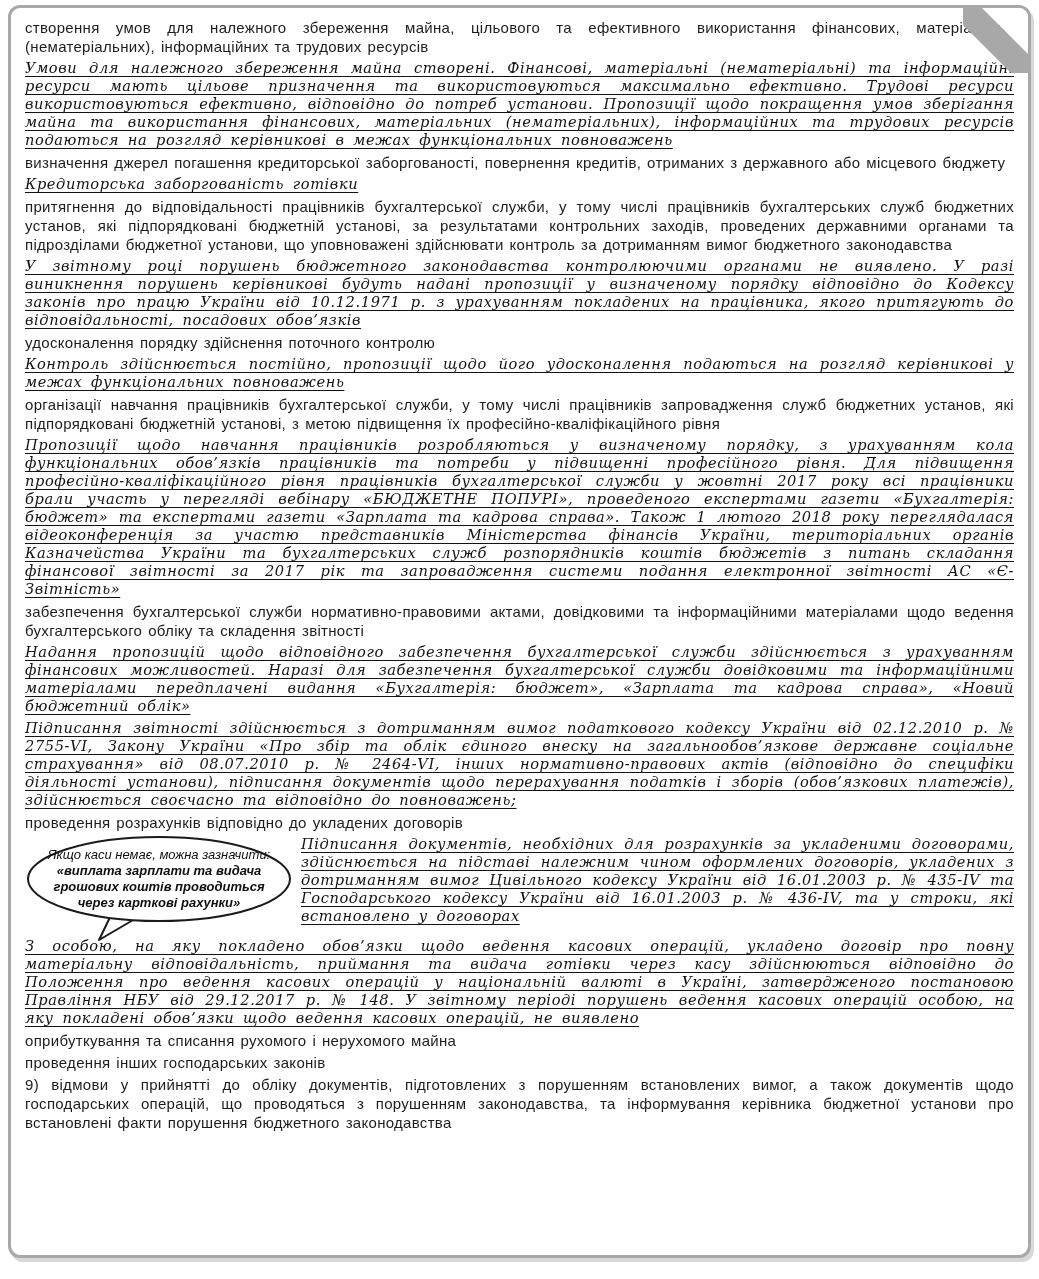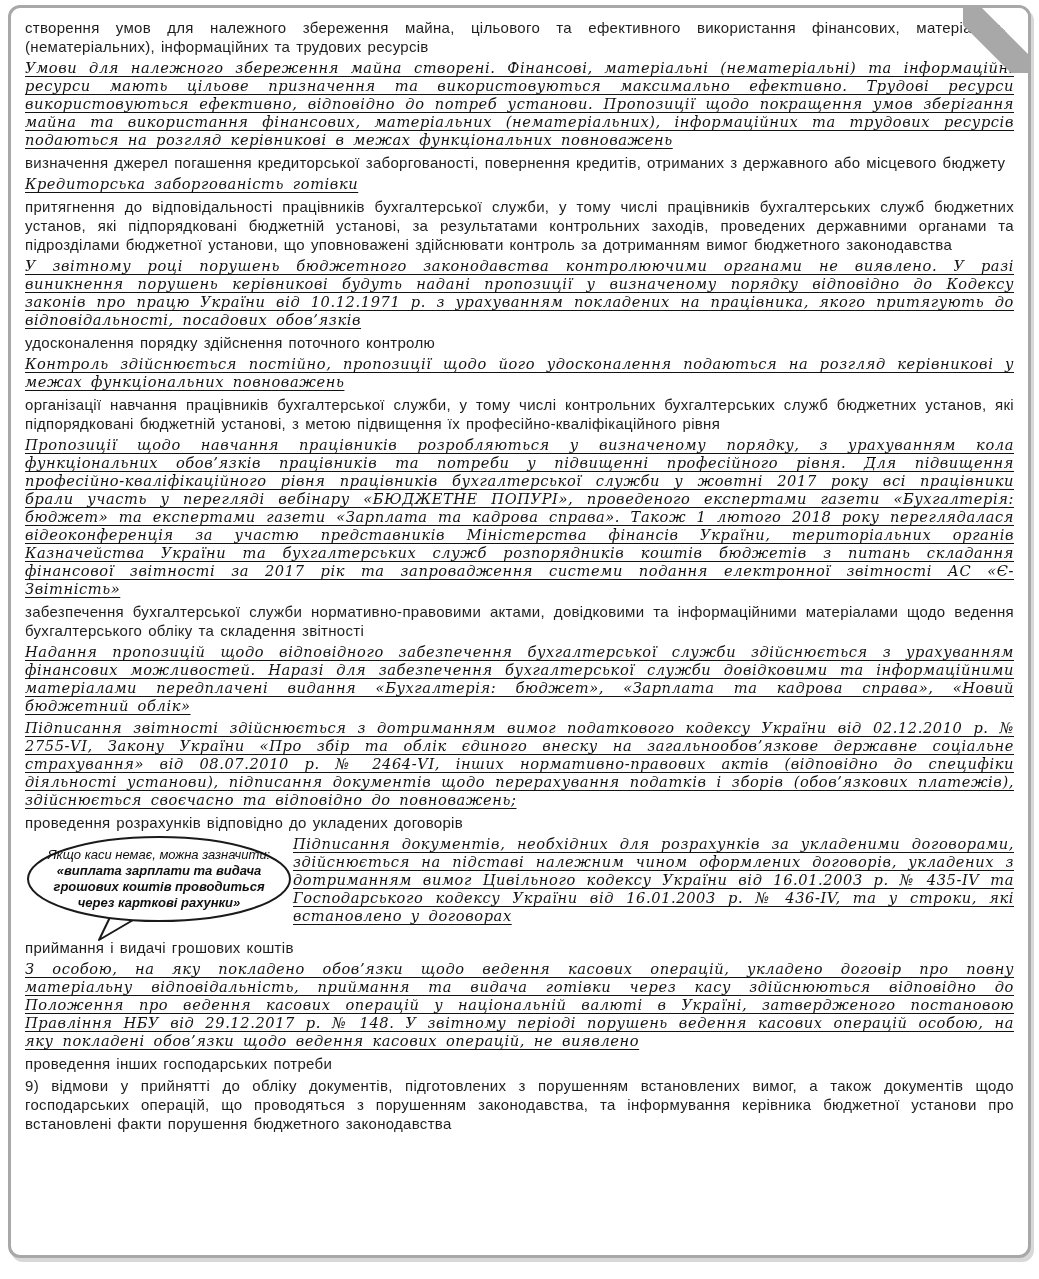"організації навчання працівників" div.printed { text: контрольних бухгалтерських -> працівників запровадження }
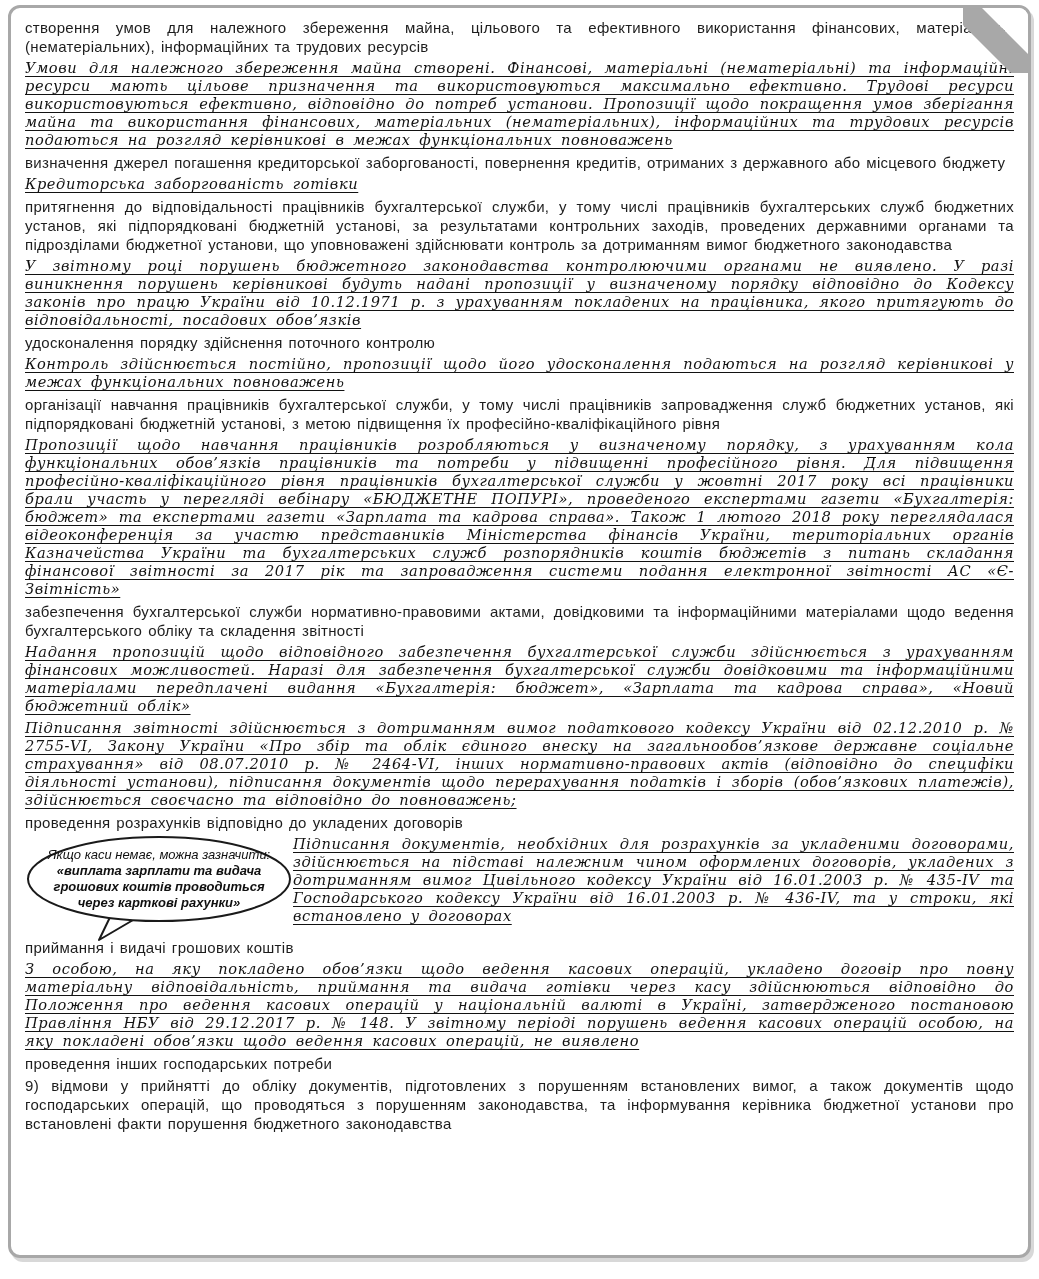"Якщо каси немає, можна зазначити:" .bubble-row { gap: 0 -> 8px }
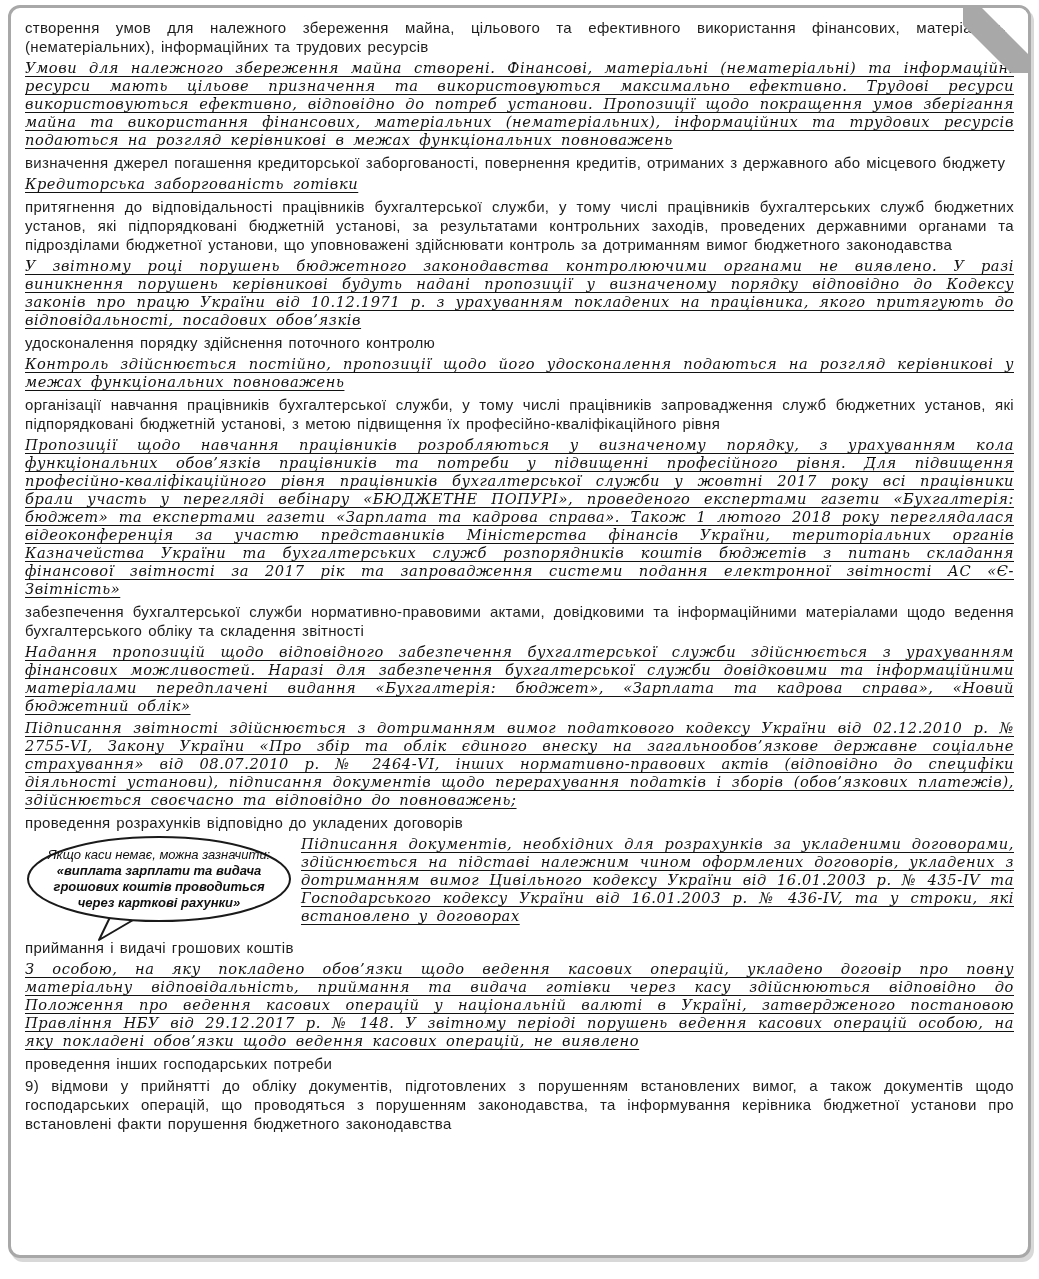"приймання і видачі грошових коштів" div.printed { html: <div>приймання і видачі грошових коштів</div> -> none }
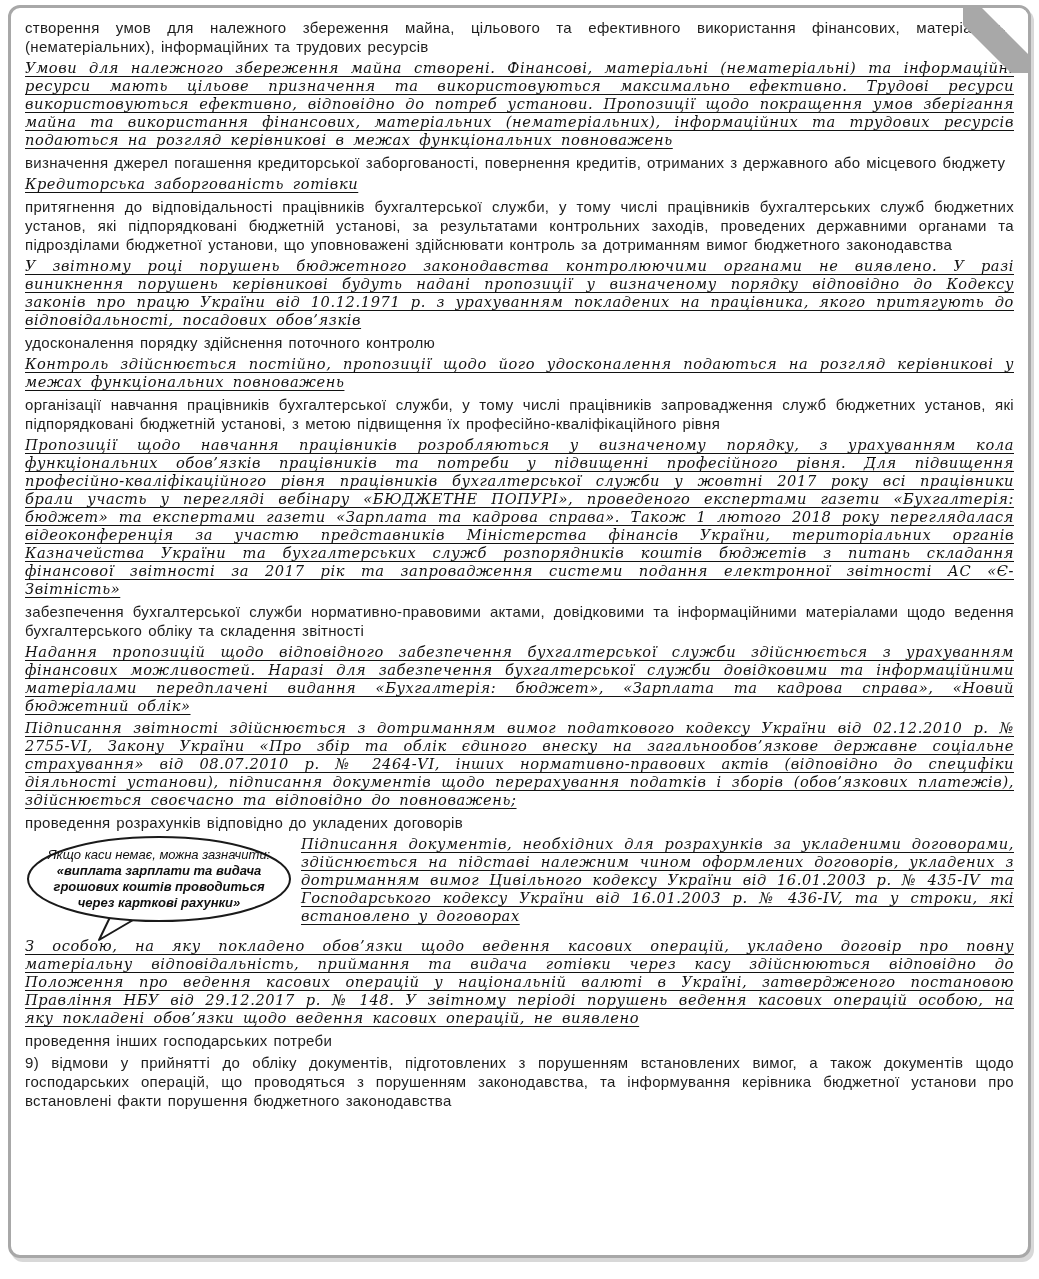"оприбуткування та списання рухомого і" div.printed { html: none -> <div>оприбуткування та списання рухомого і нерухомого майна</div> }
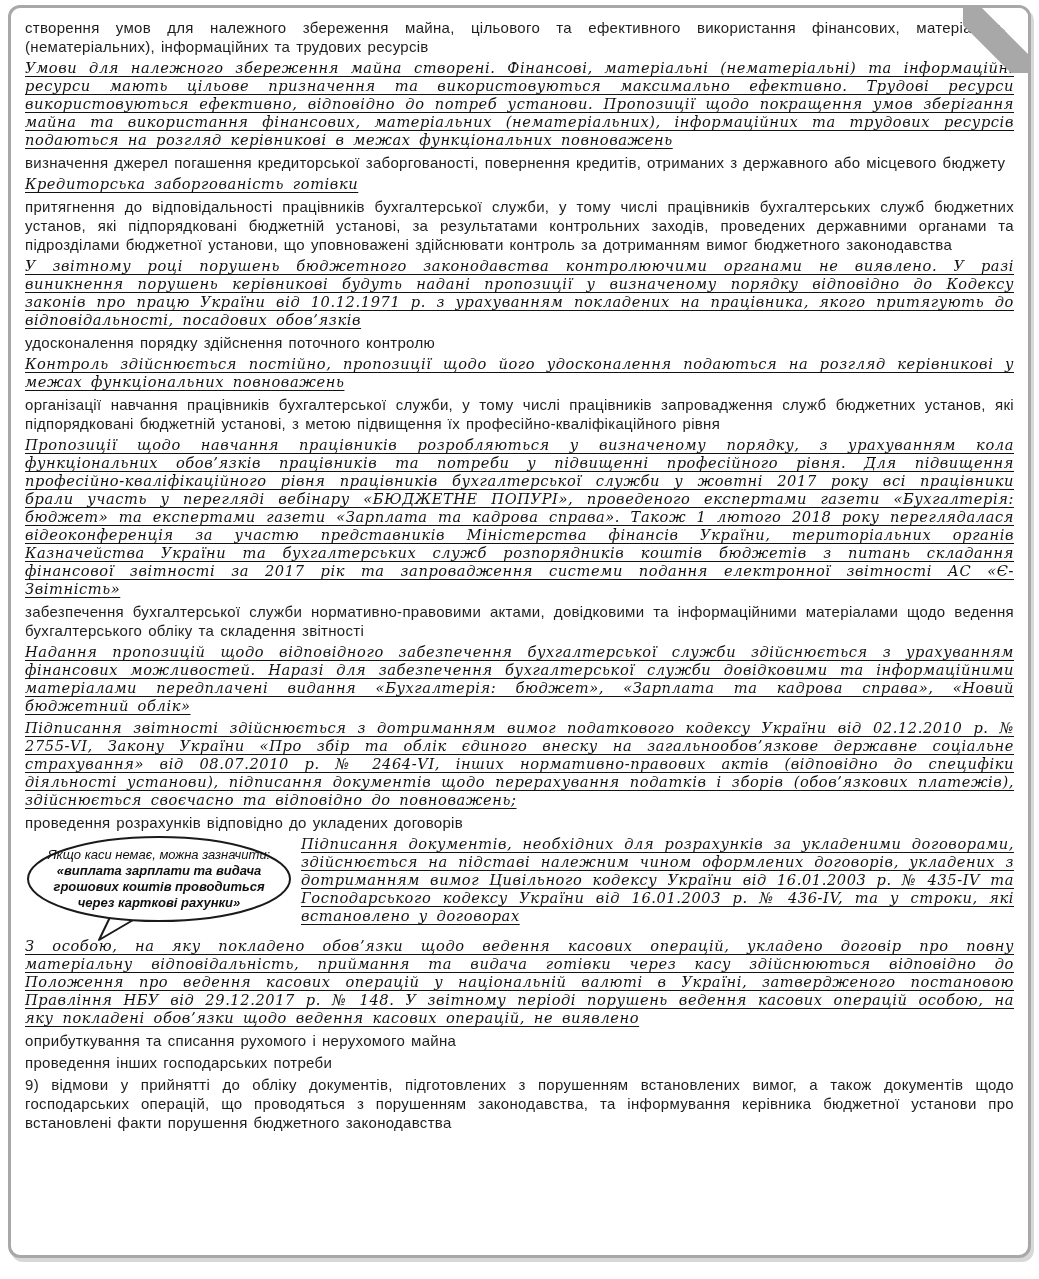"проведення інших господарських потреби" div.printed { text: потреби -> законів }
